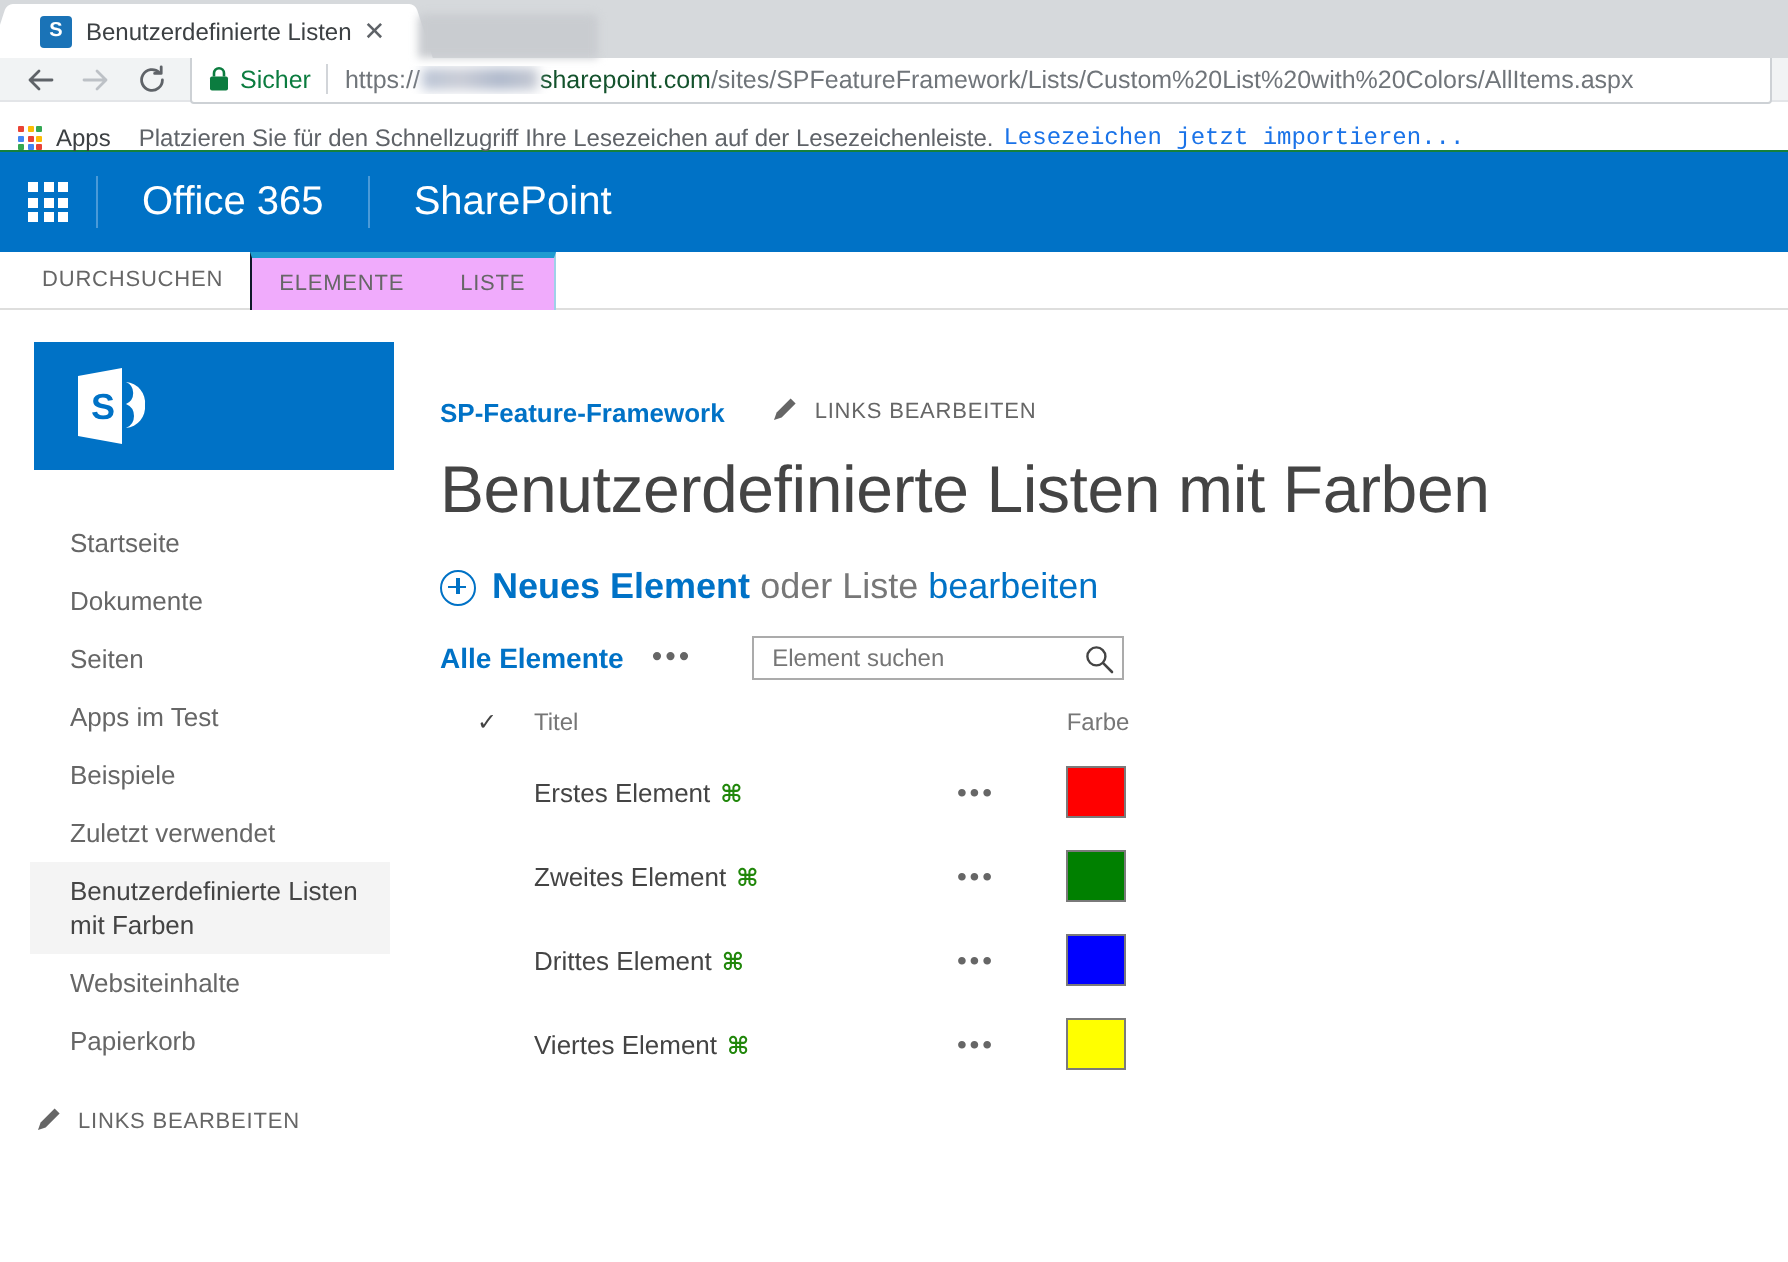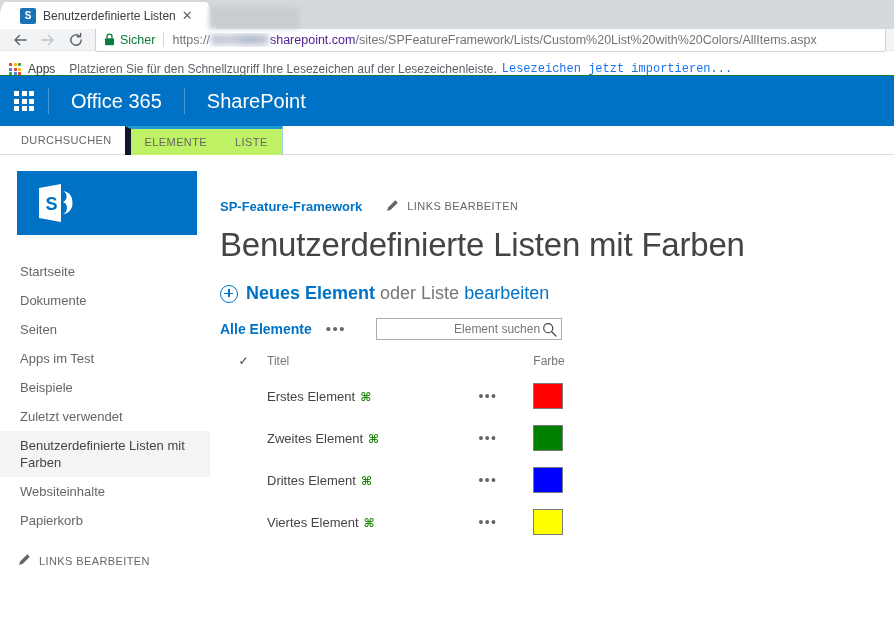"sharepoint.com" .url-host-strong { color: #4c1d95 -> #14532d }
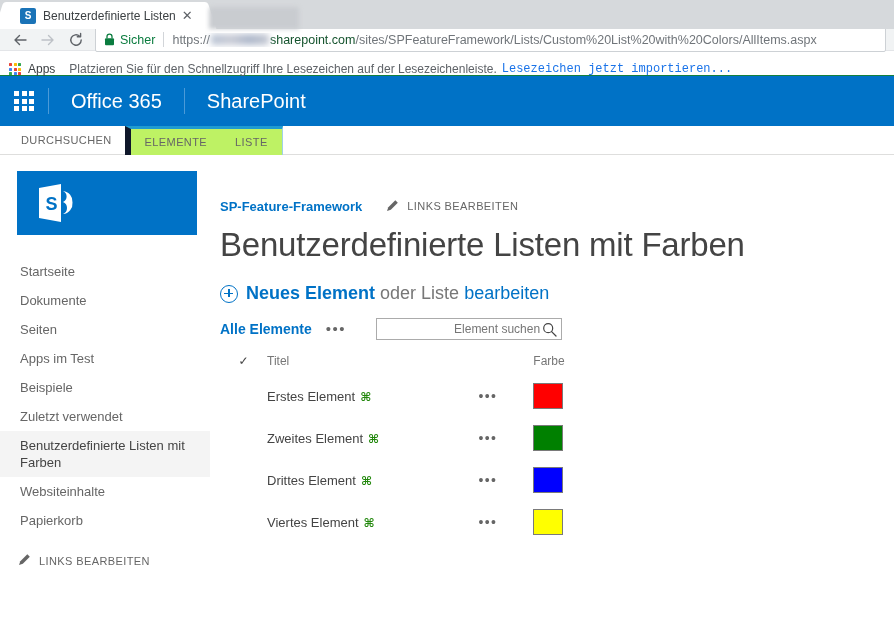"ELEMENTE" .rtab-group { background: #bef264 -> #f0abfc; border-left: 6px solid #0f172a -> 1px solid #0f172a }
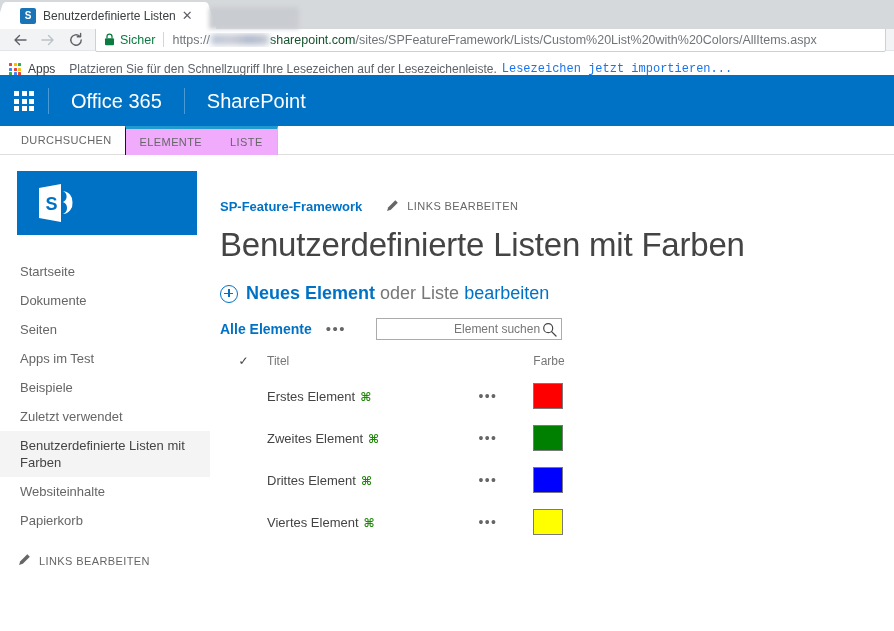"Startseite" .nav-list { margin: 0 -> 15px }
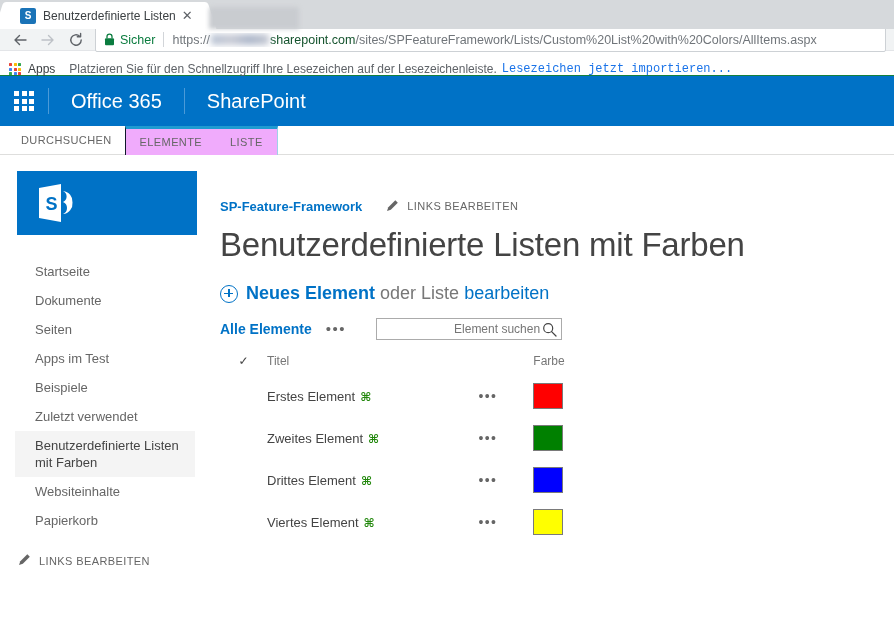"Element suchen" .searchbox input { text-align: right -> none }
